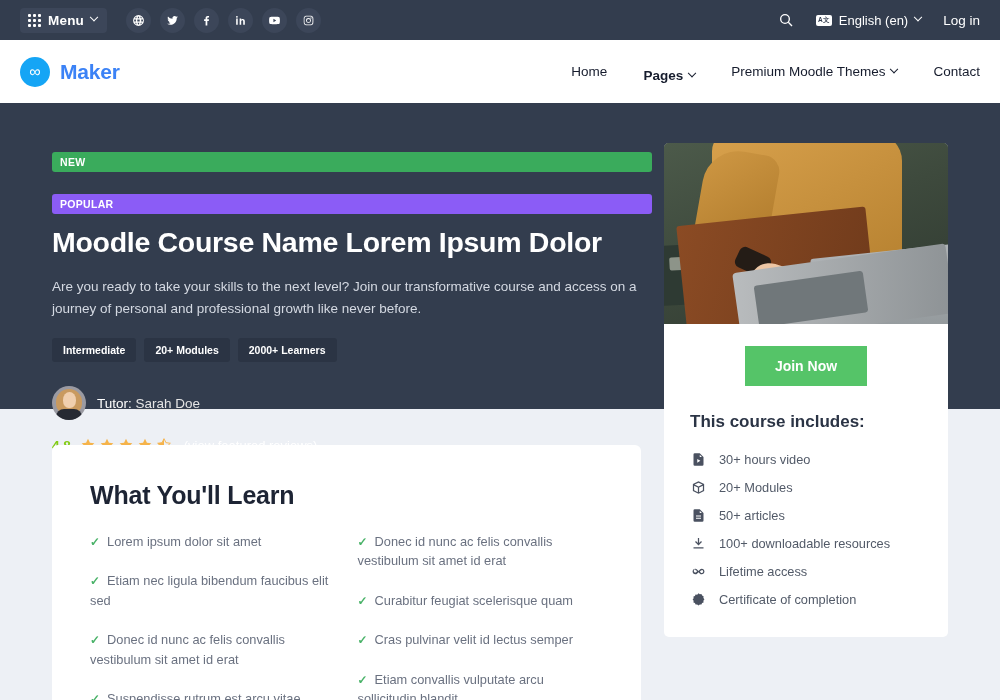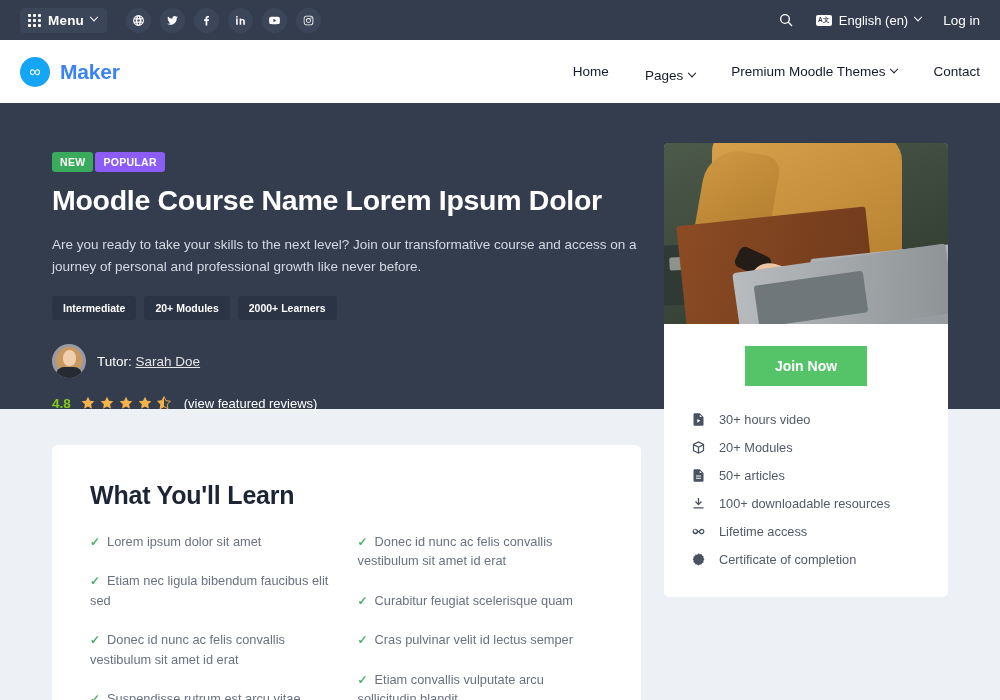"Pages" .nav-item.active { font-weight: normal -> bold }
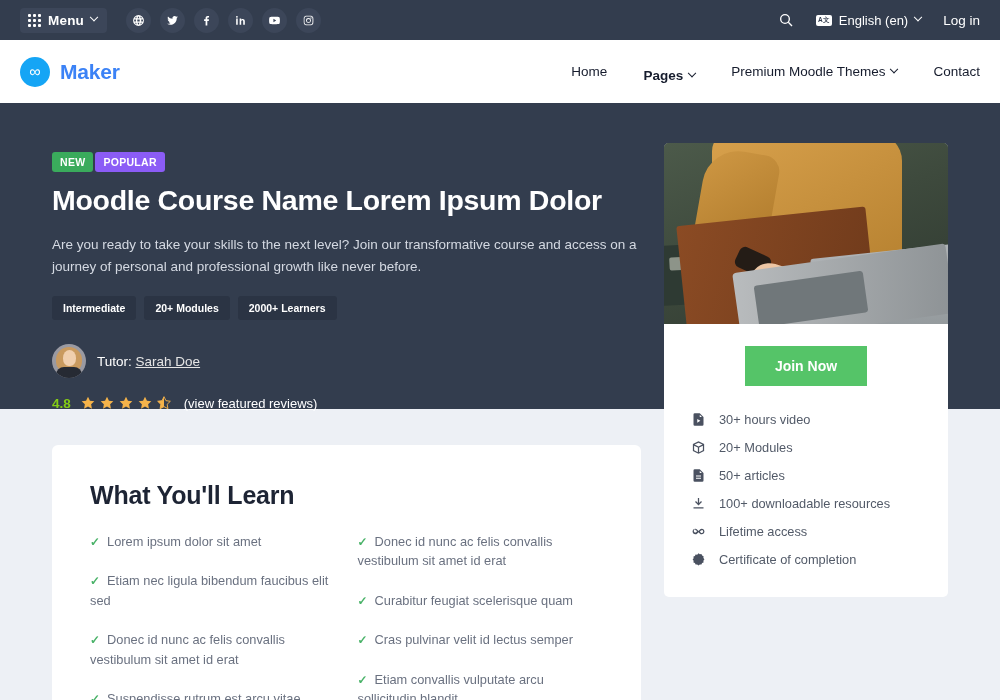"NEW" .badges { flex-direction: none -> column; gap: 2px -> 22px }
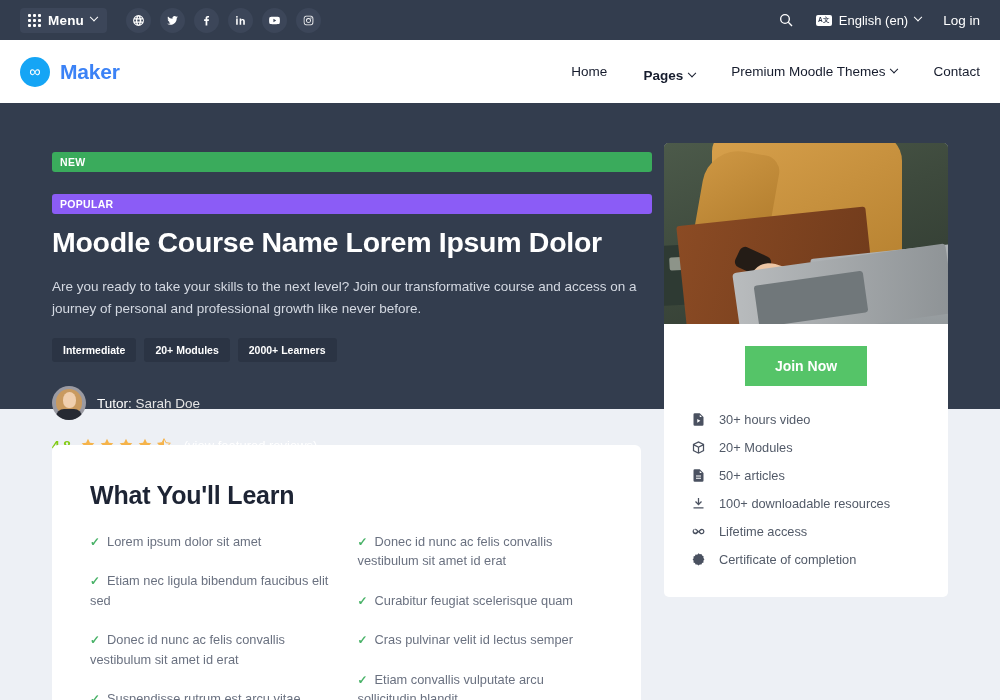"This course includes:" div.includes-title { html: none -> <div>This course includes:</div> }
